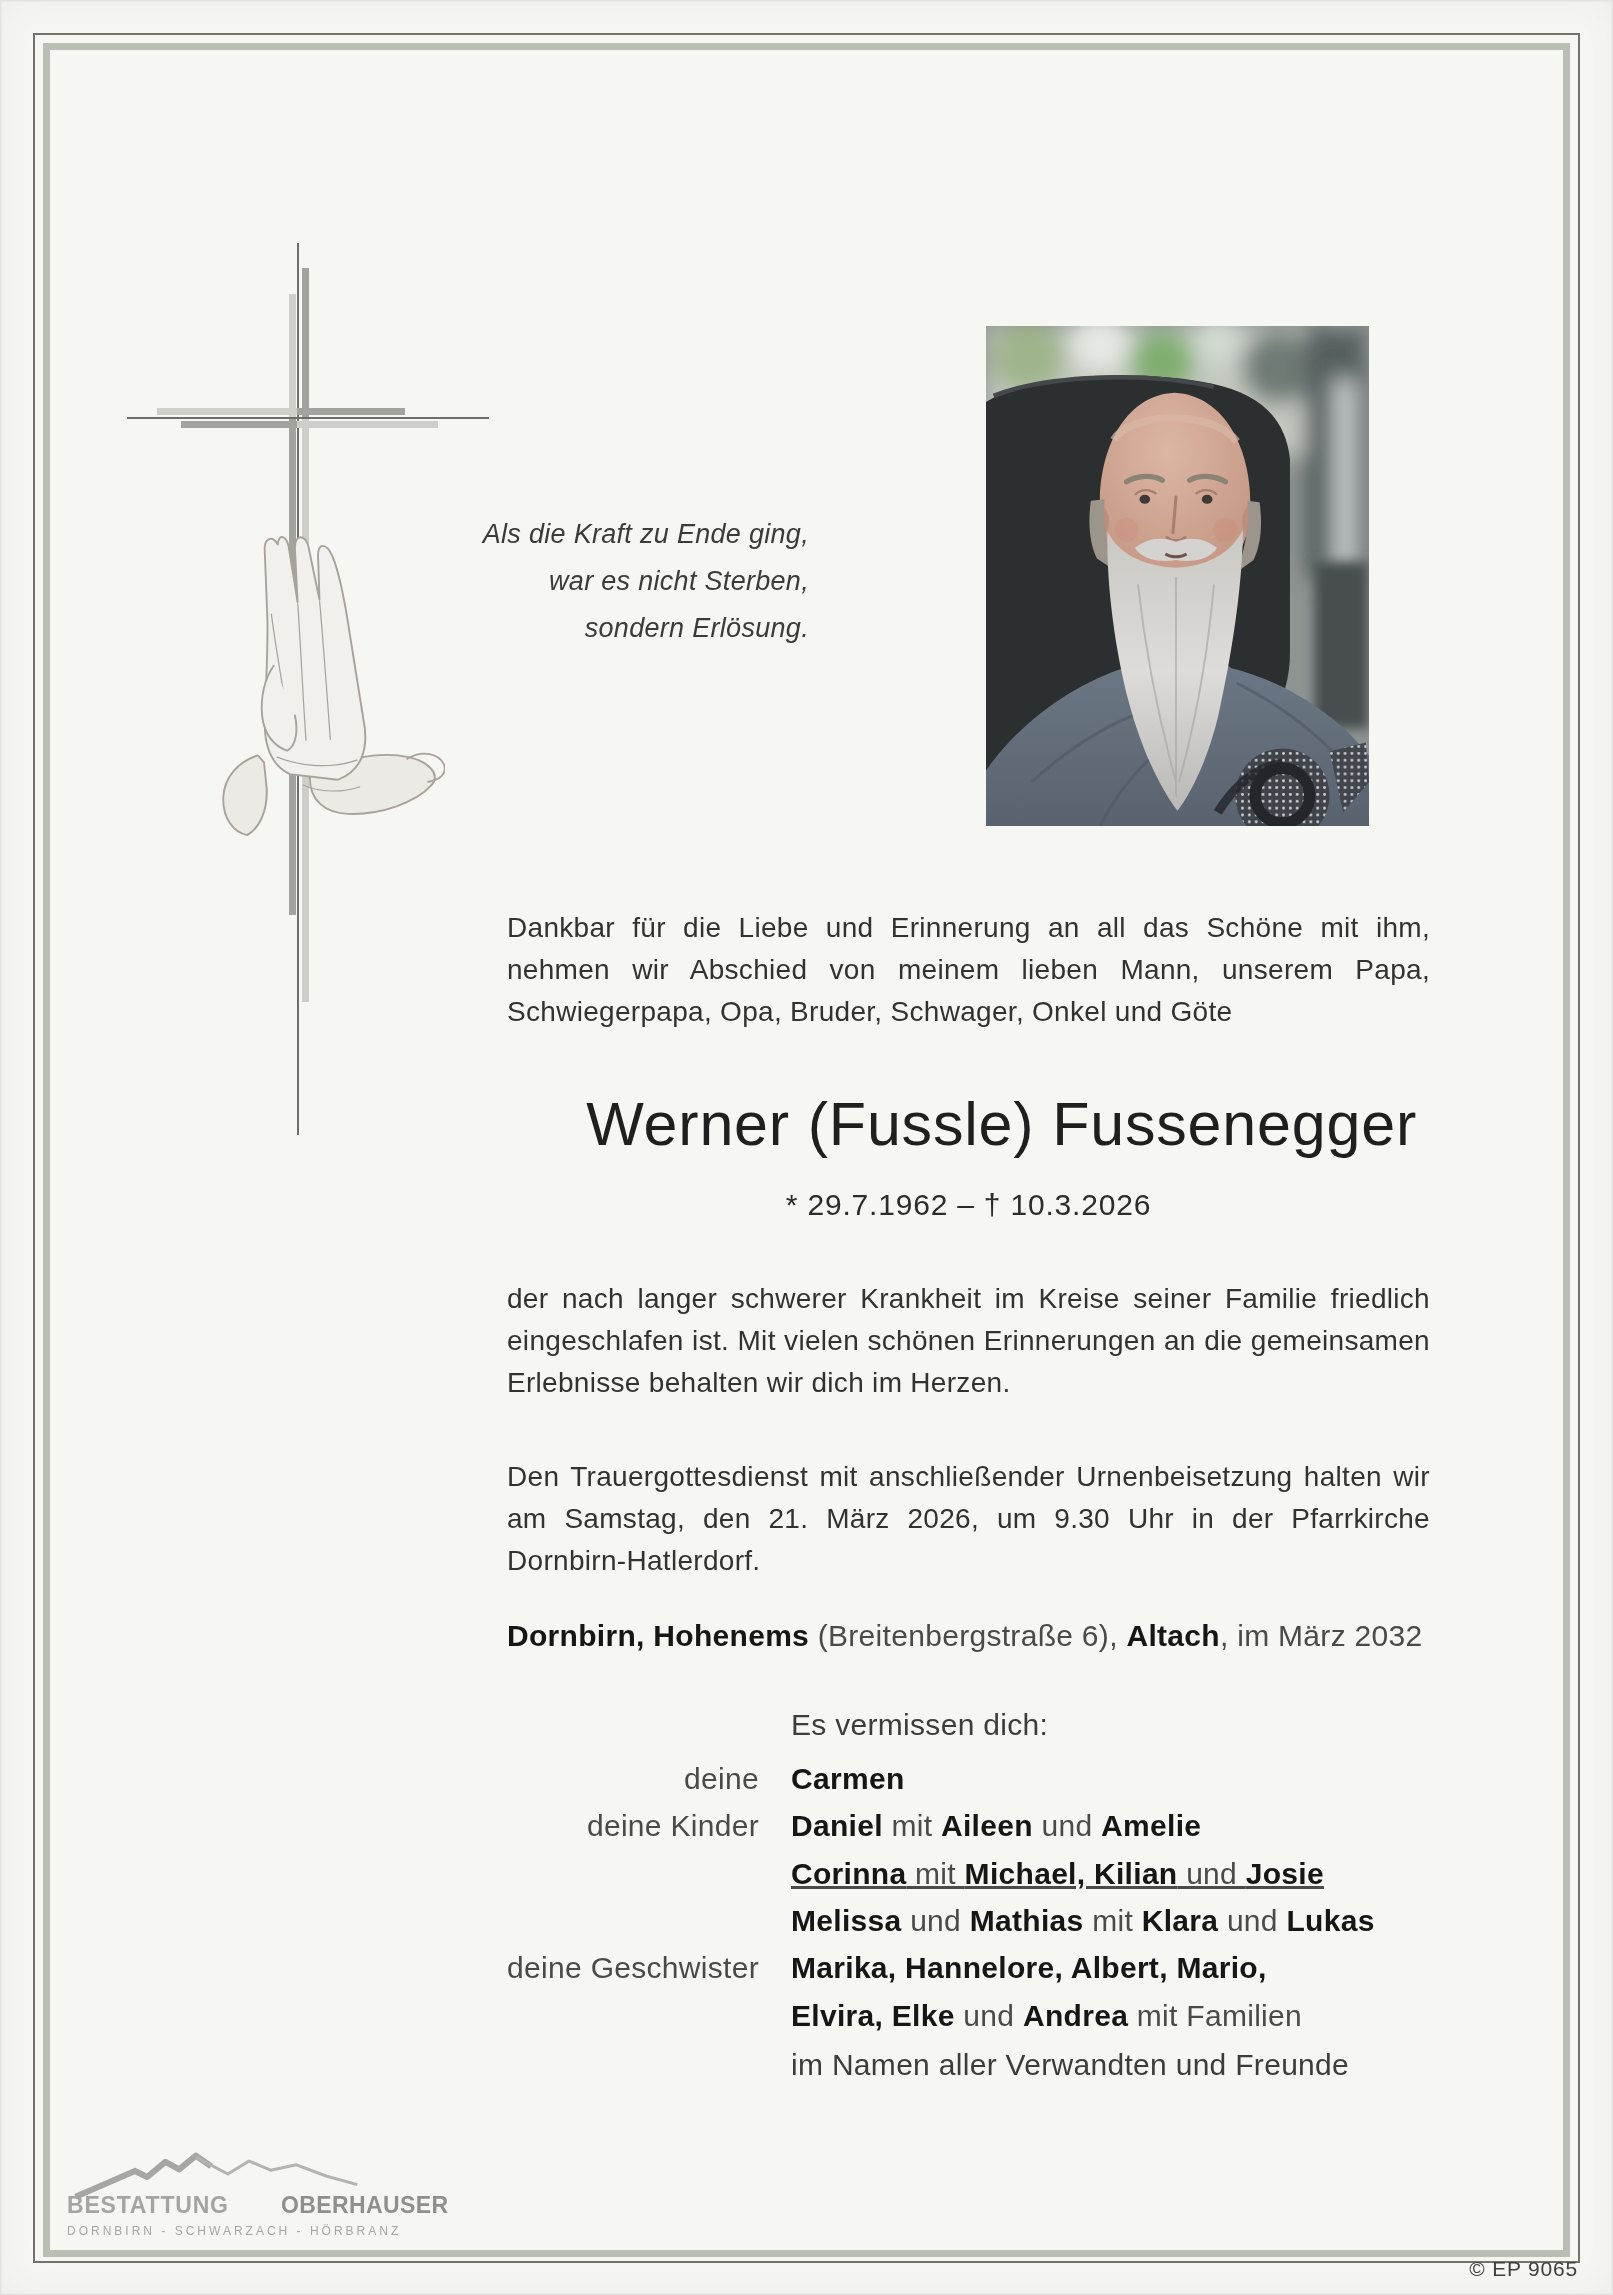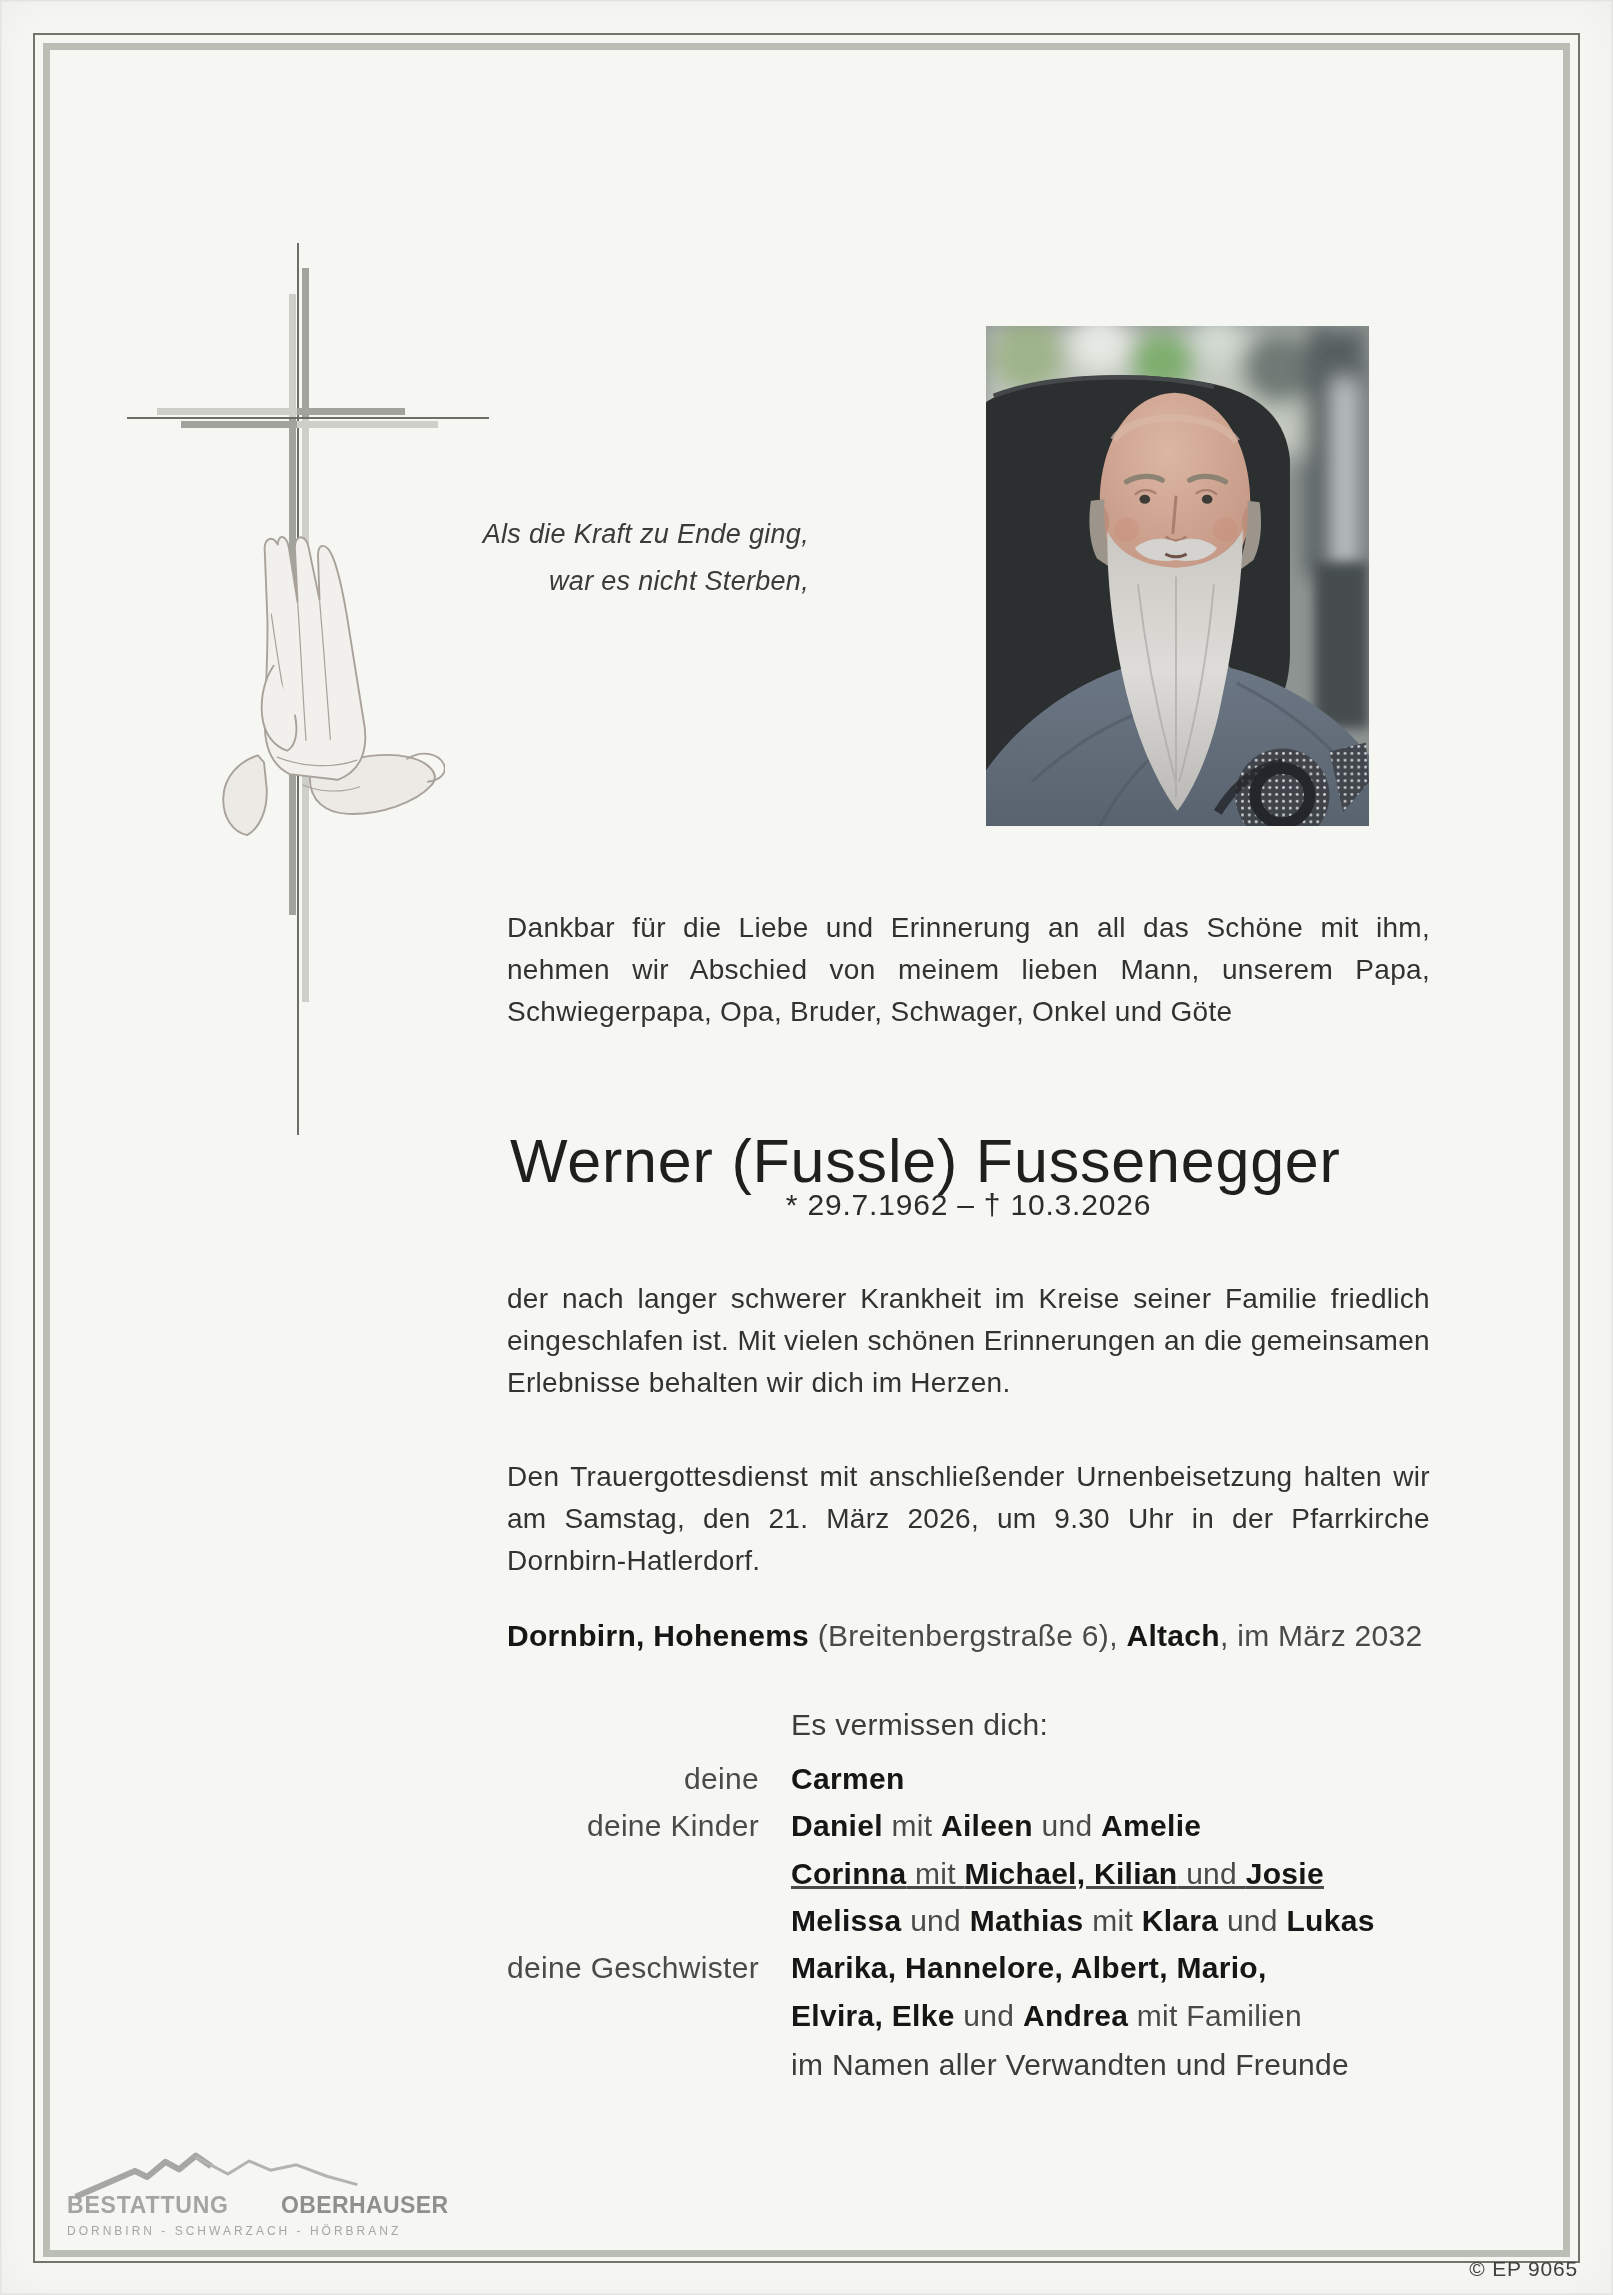"sondern Erlösung." div { html: none -> <div>sondern Erlösung.</div> }
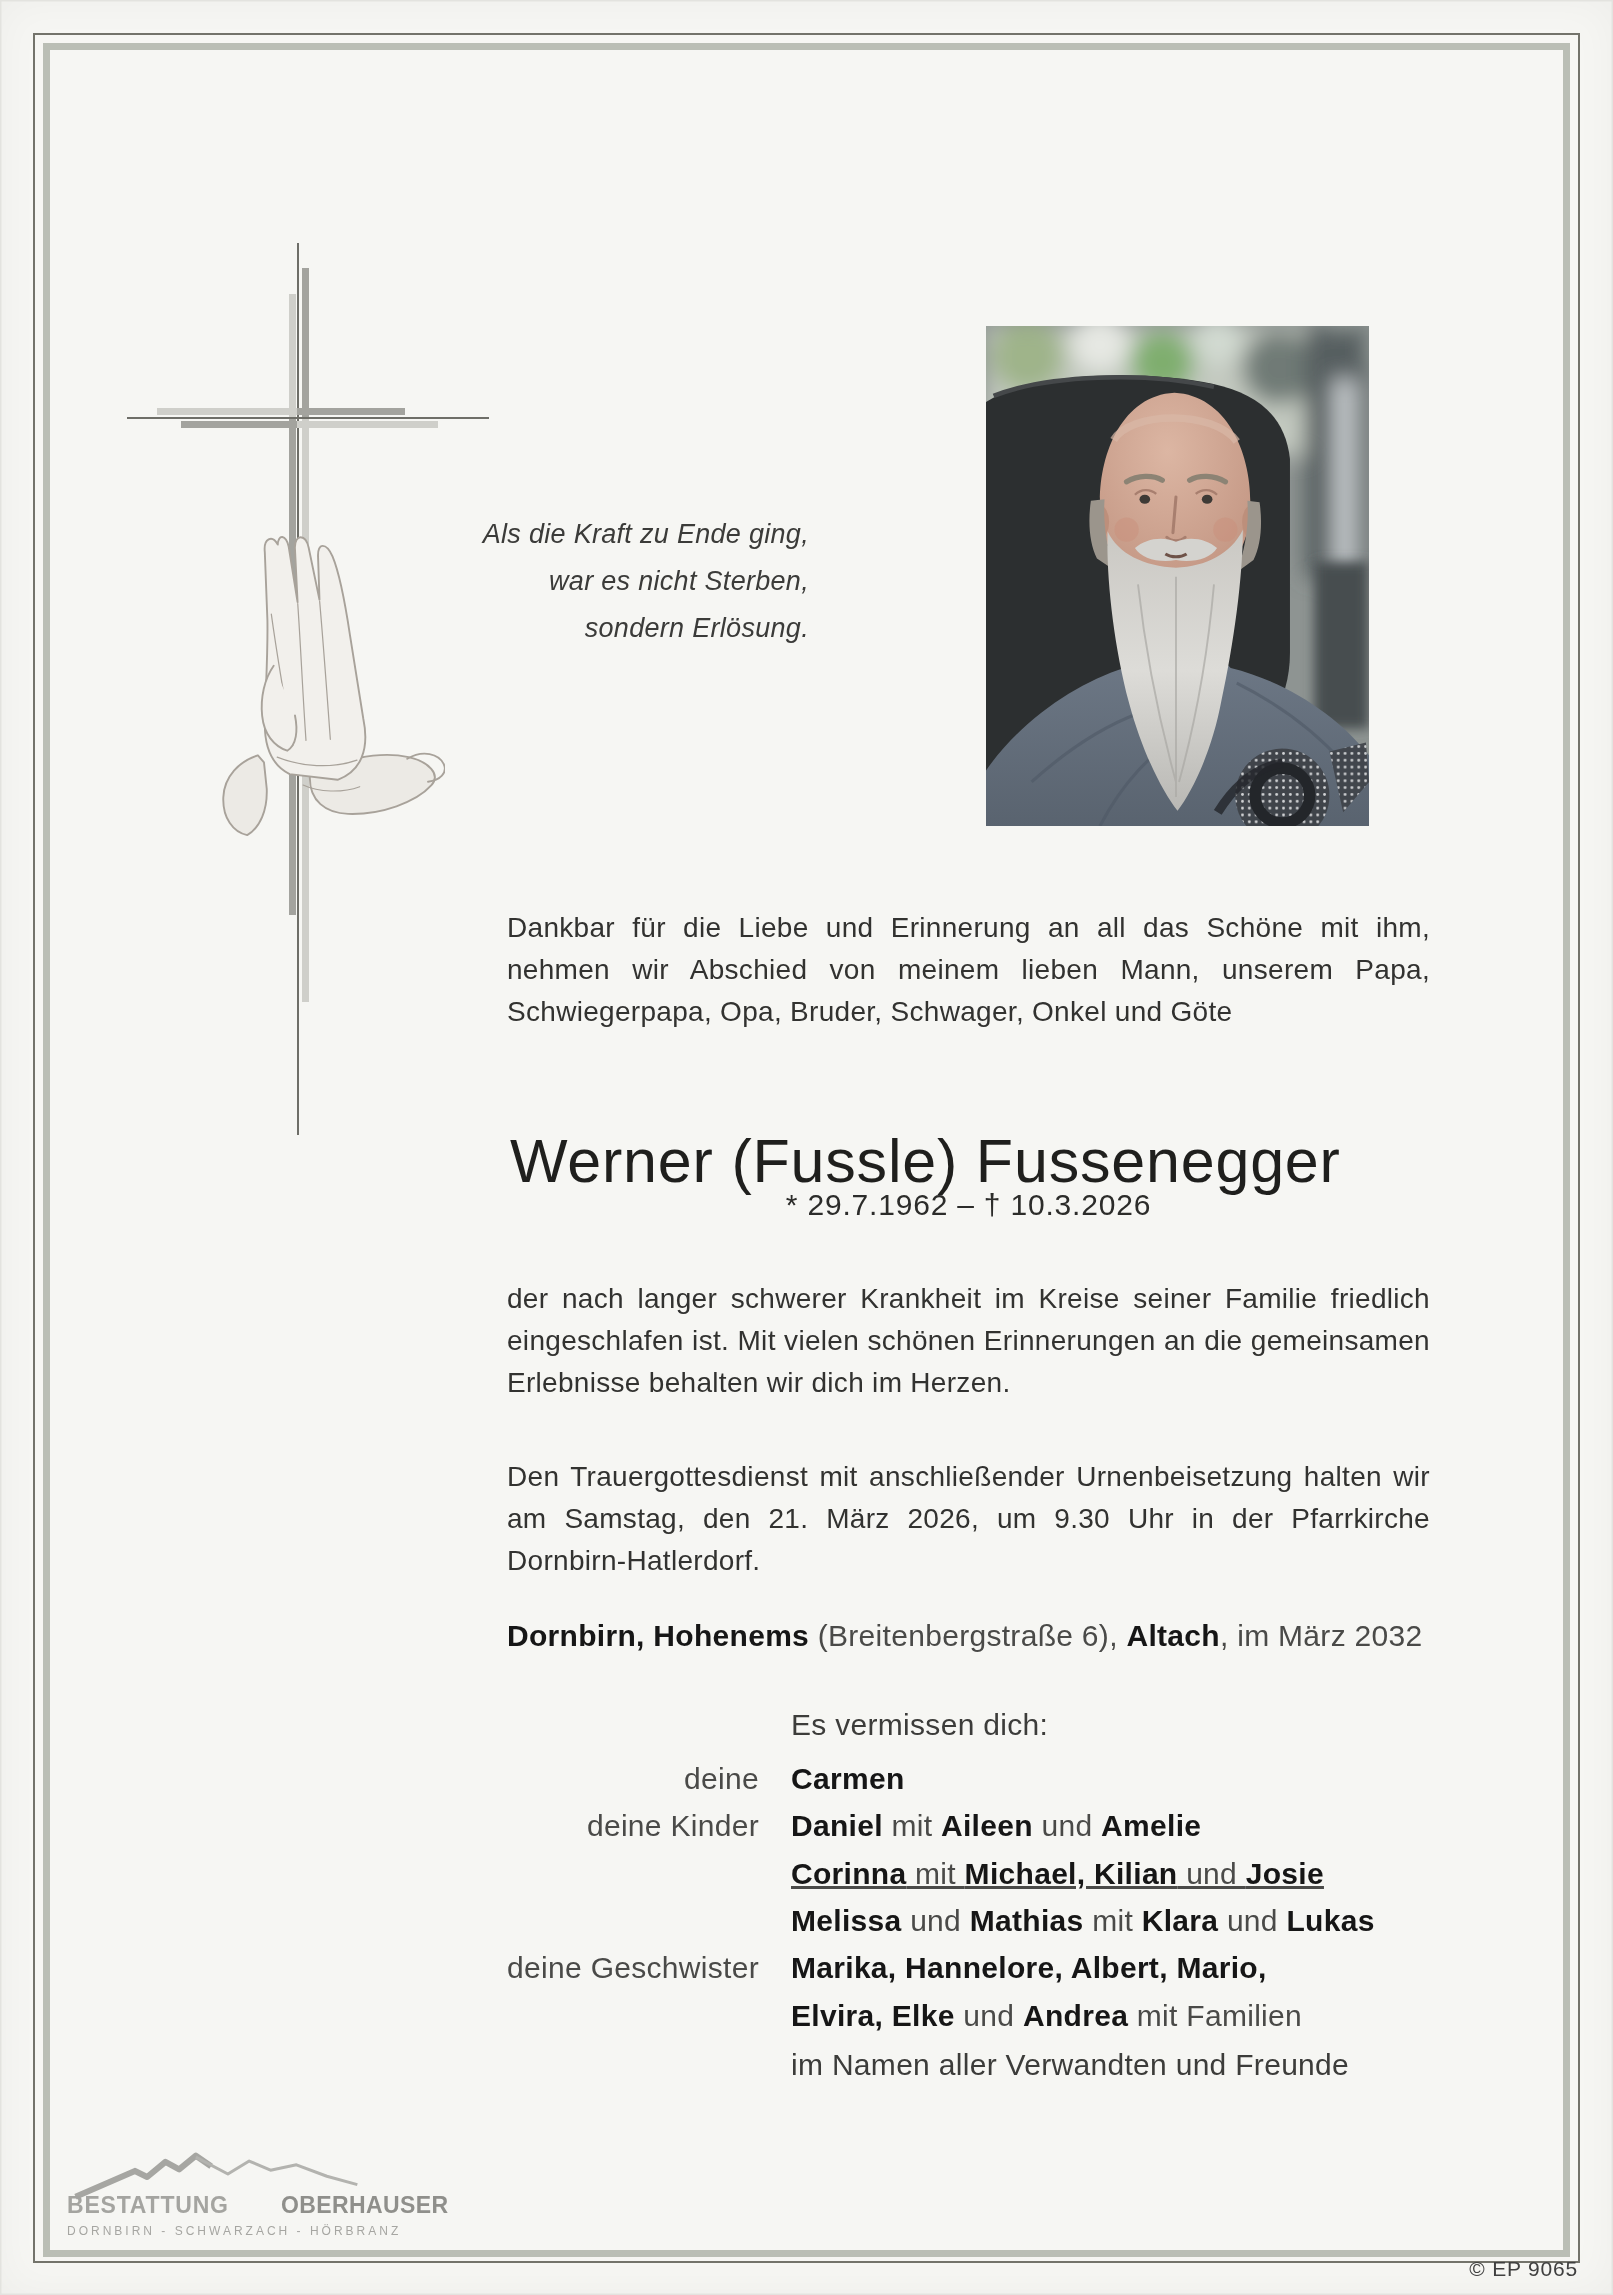"Werner (Fussle) Fussenegger" .name { left: 510px -> 494px; margin-top: 37px -> none; text-align: left -> right }
